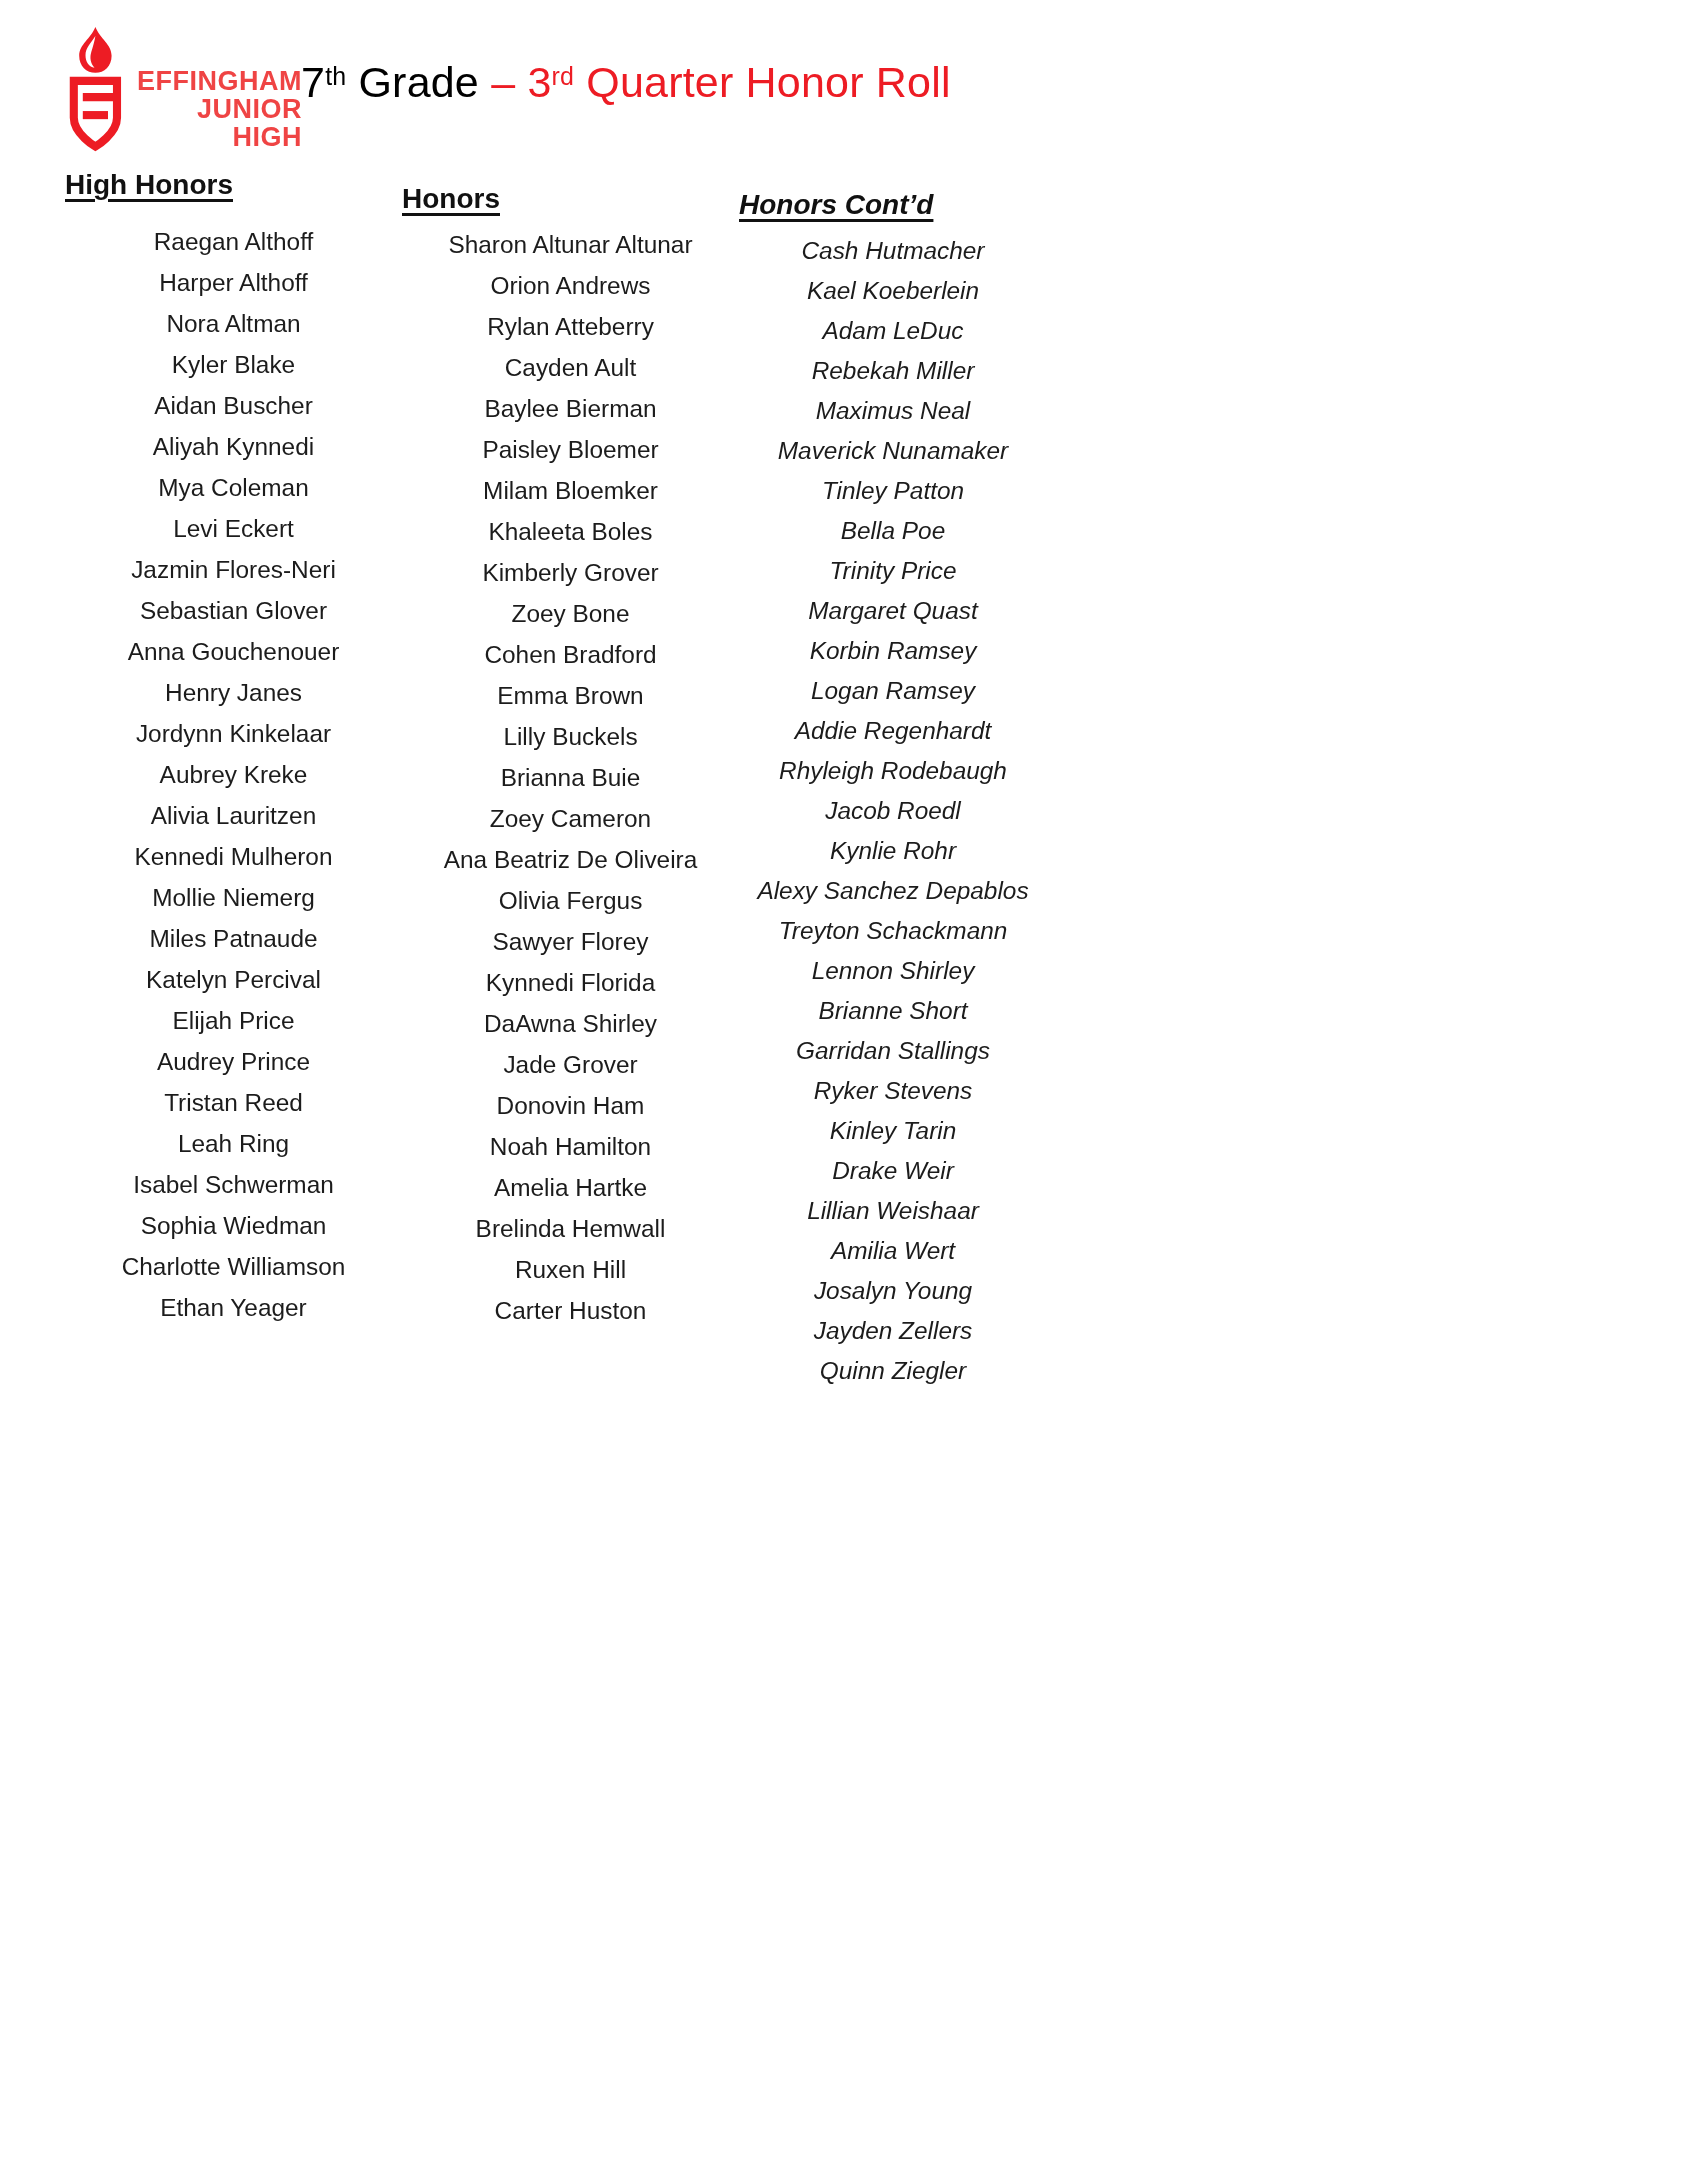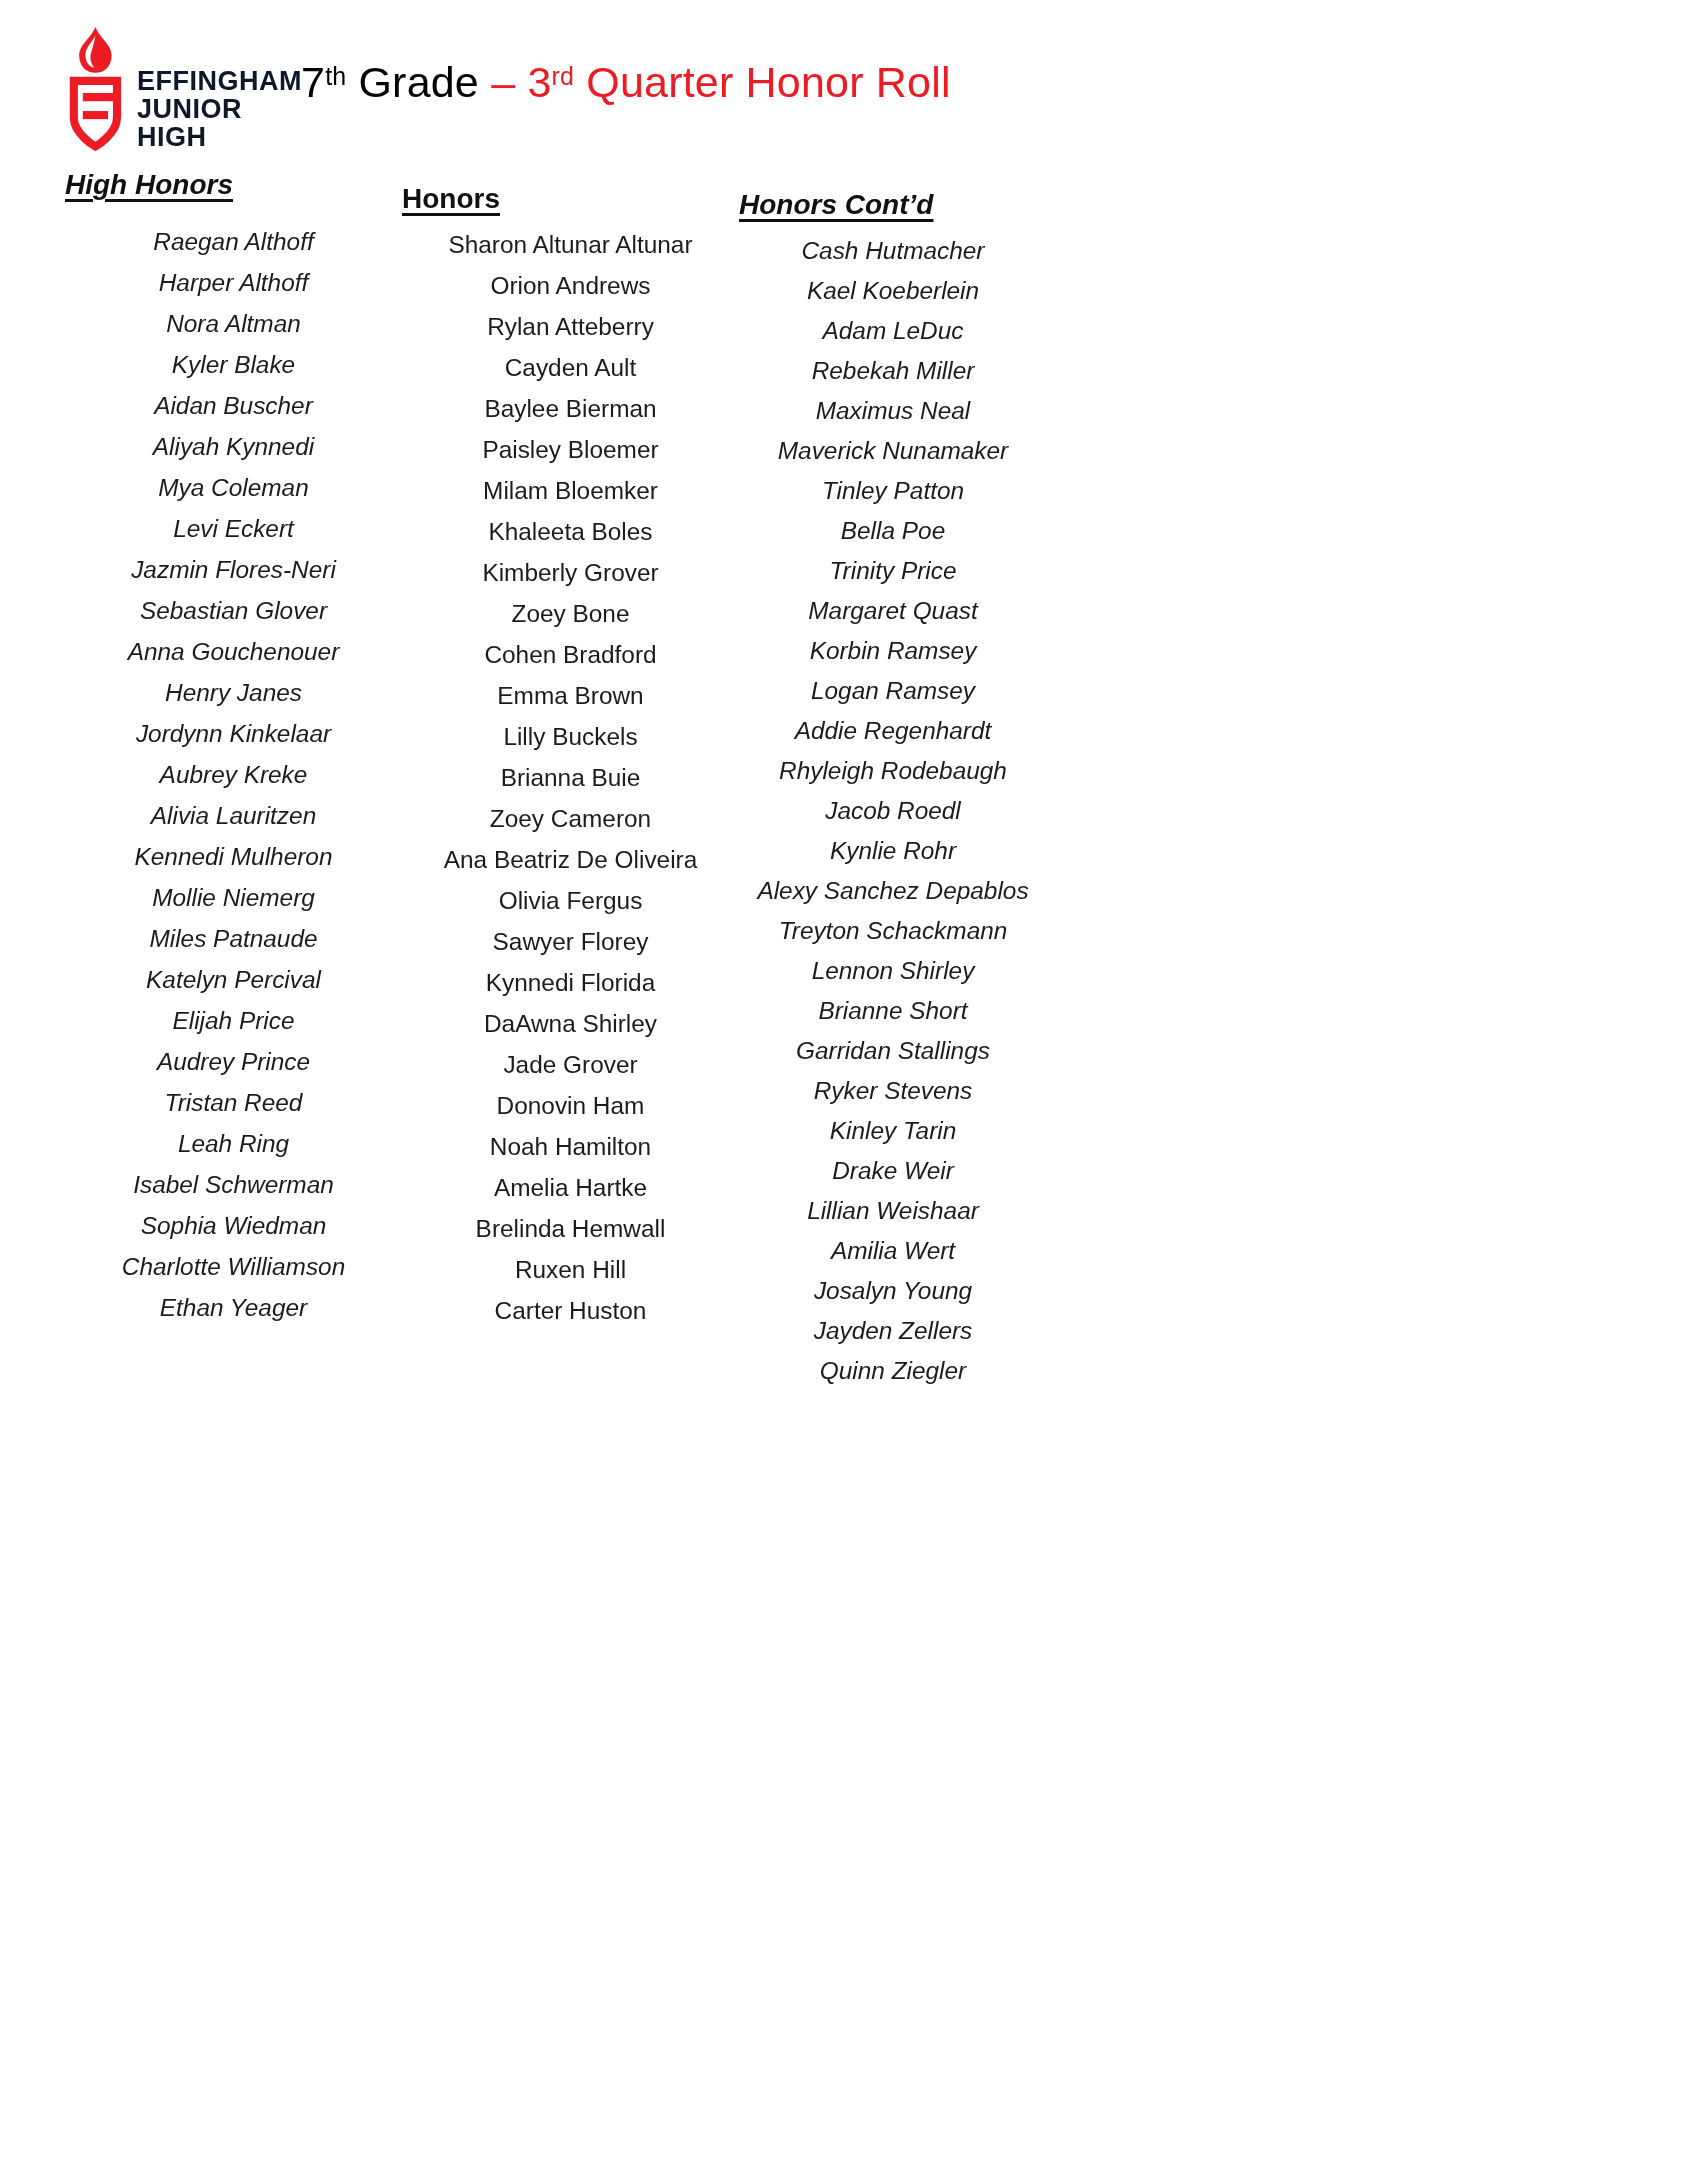"EFFINGHAM" .logo-text { color: #0f172a -> #ef4444; text-align: none -> right }
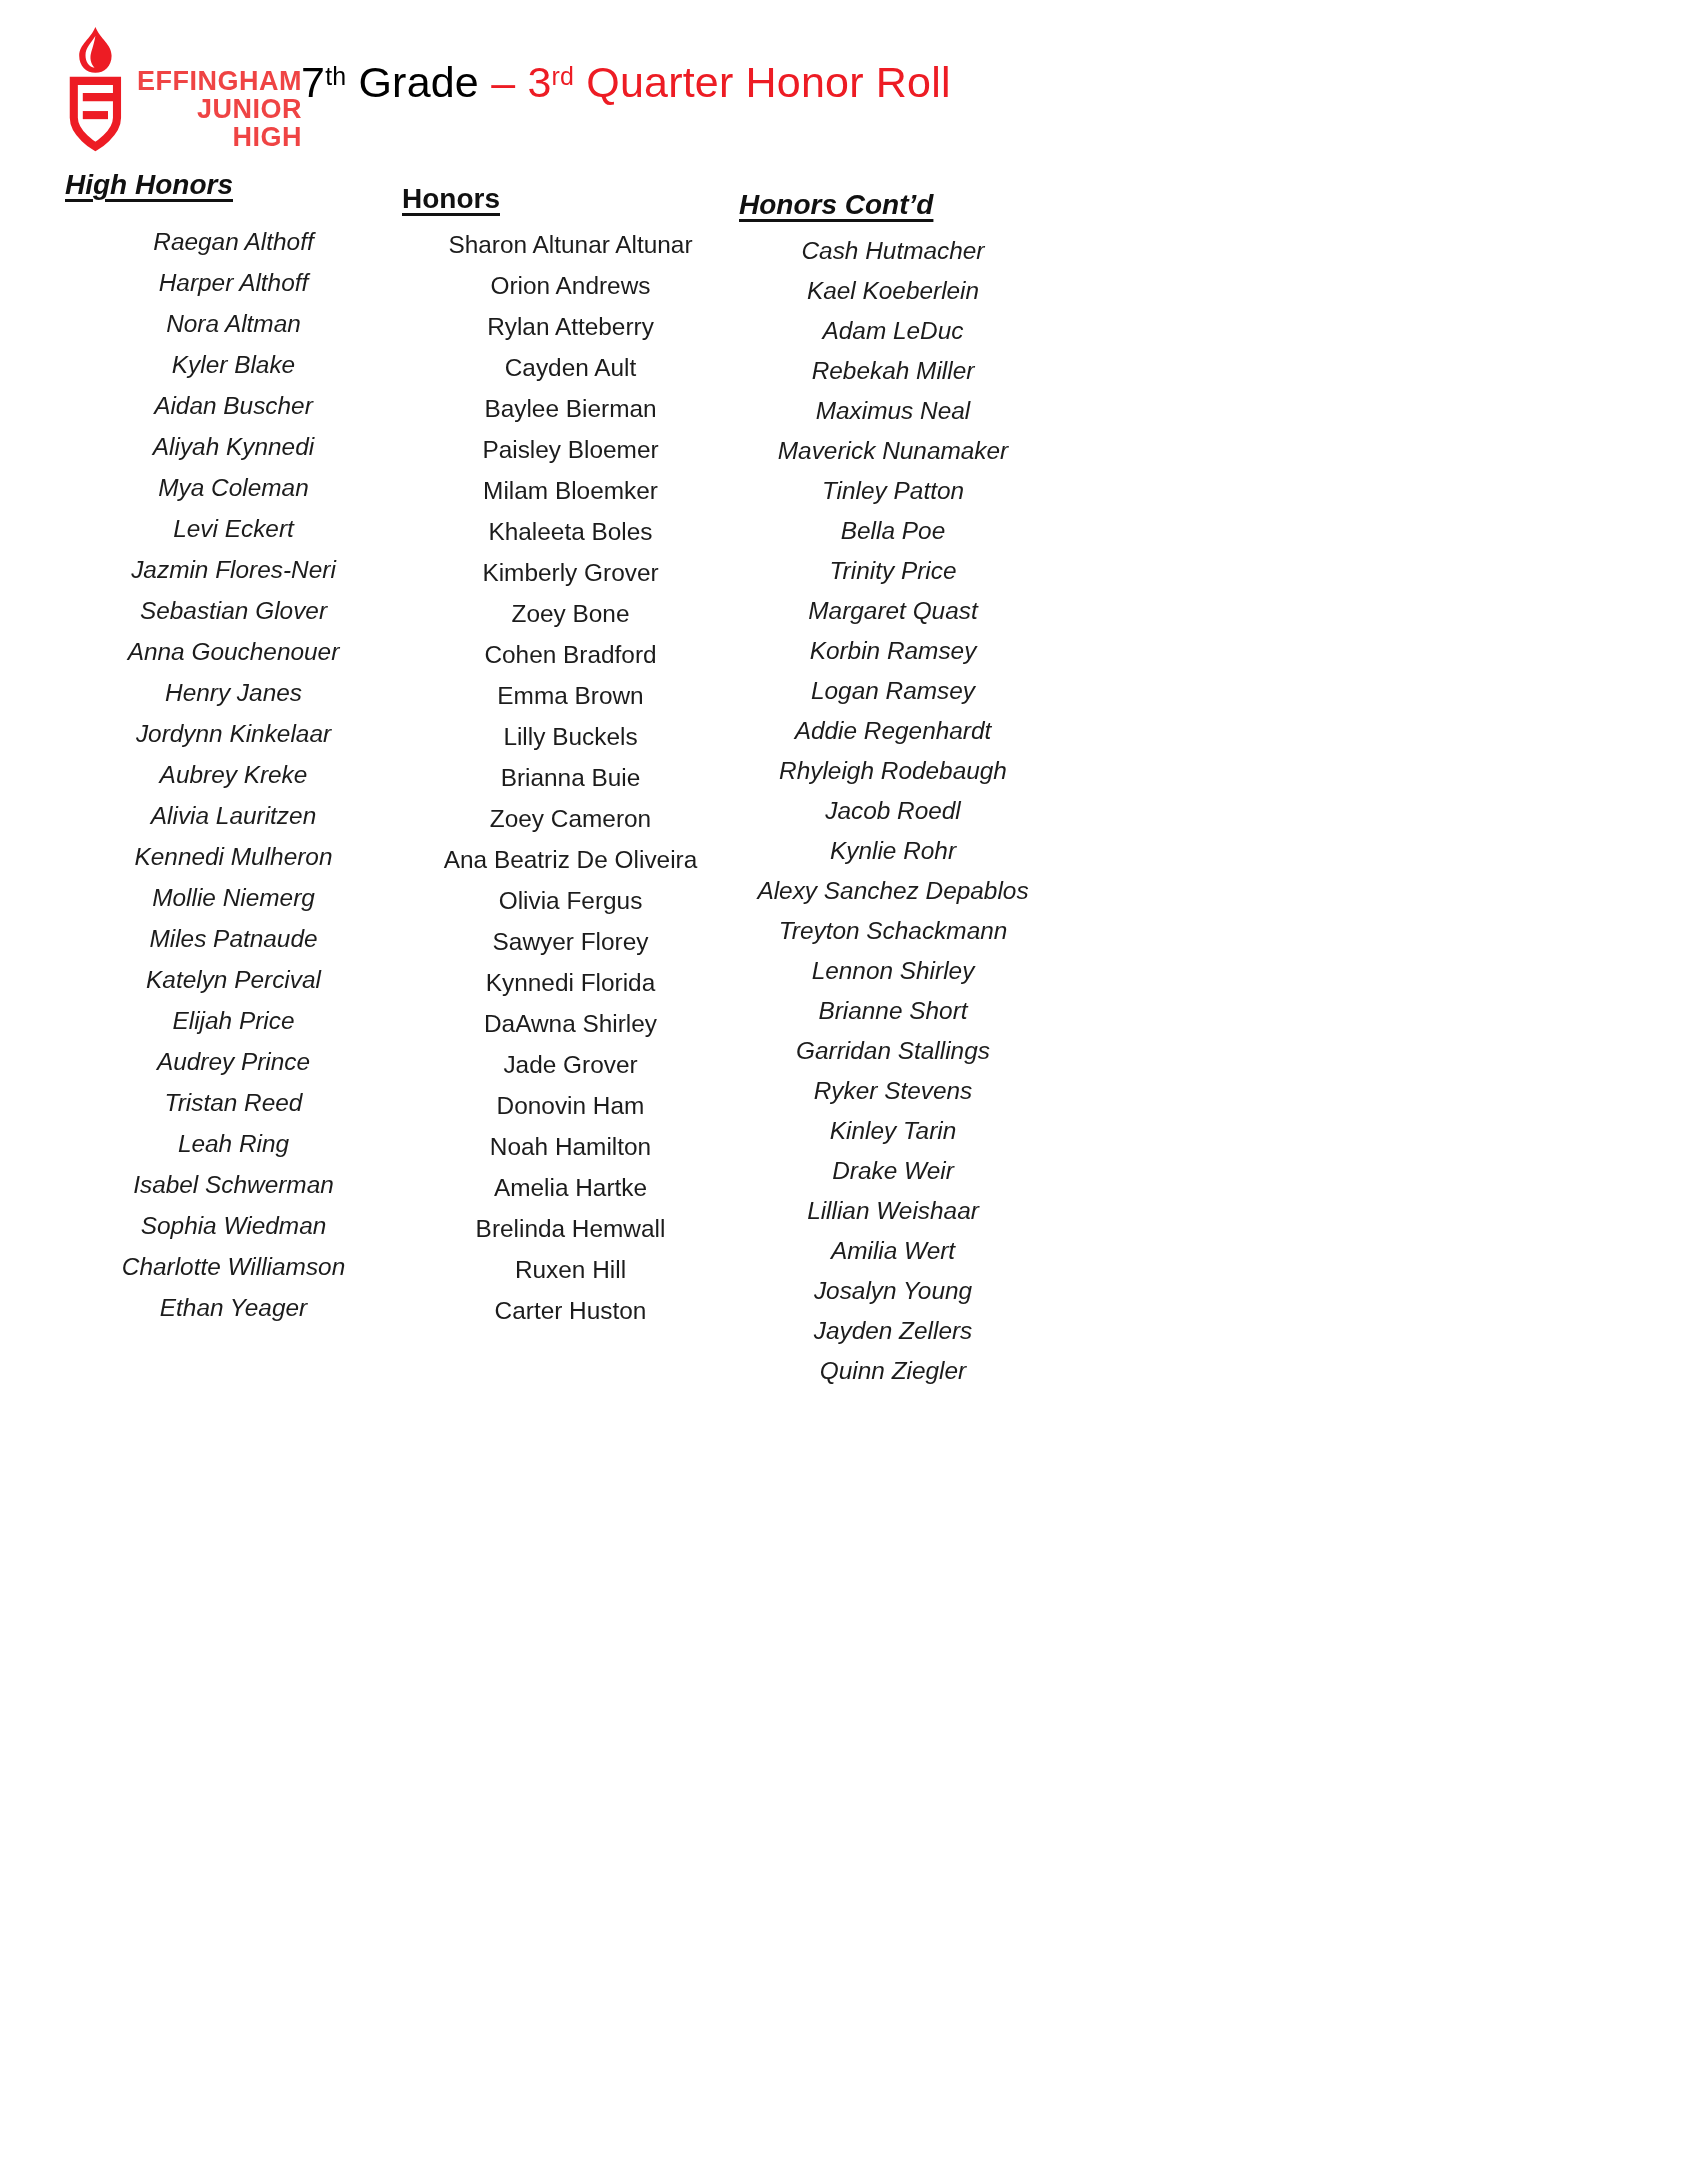"High Honors" .col-1 { font-style: italic -> none }
